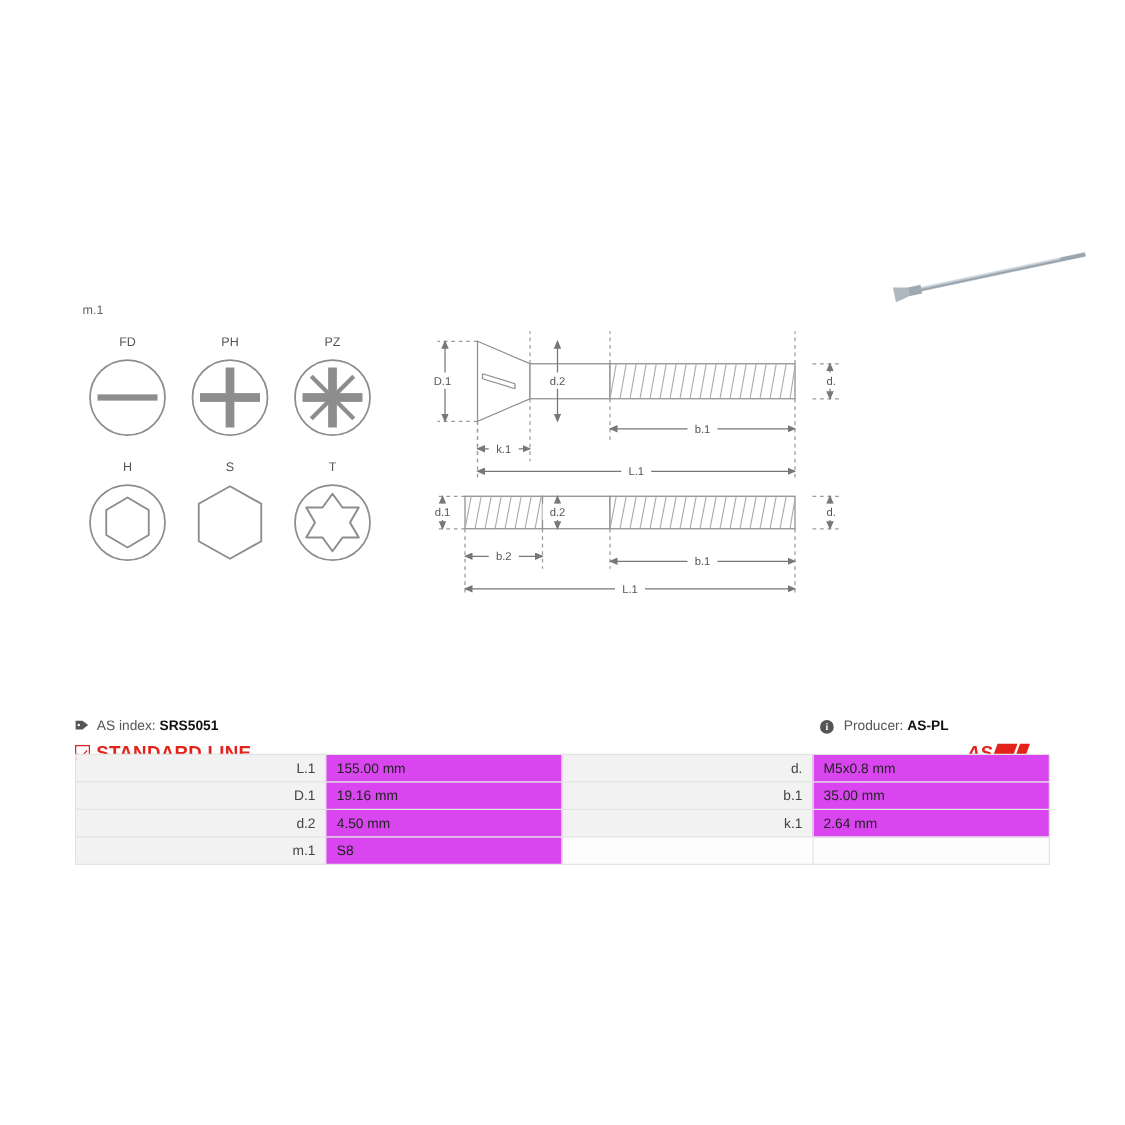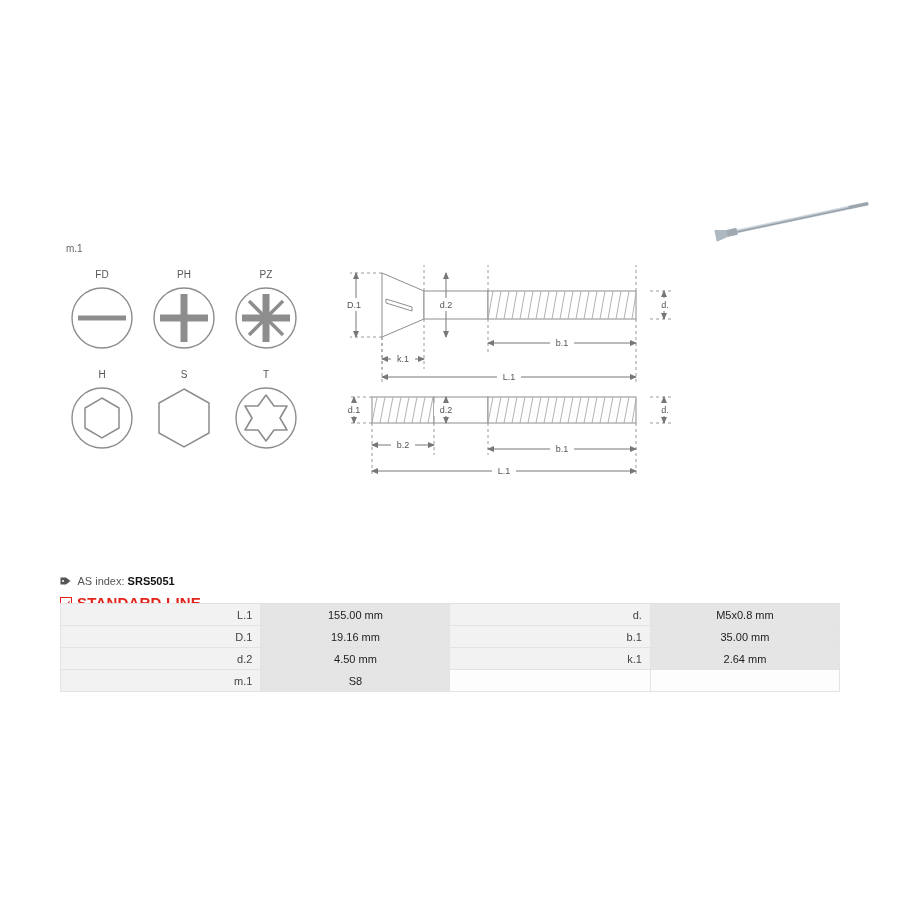"i Producer: AS-PL" div.col3 { html: none -> <div> <div> <span>i</span> <span>Producer:</span> <span>AS-PL</span> </div> <div> <svg> <text>AS</text> <polygon></polygon> <polygon></polygon> <text>Alternators, Starters &amp; Parts</text> </svg> </div> </div> }
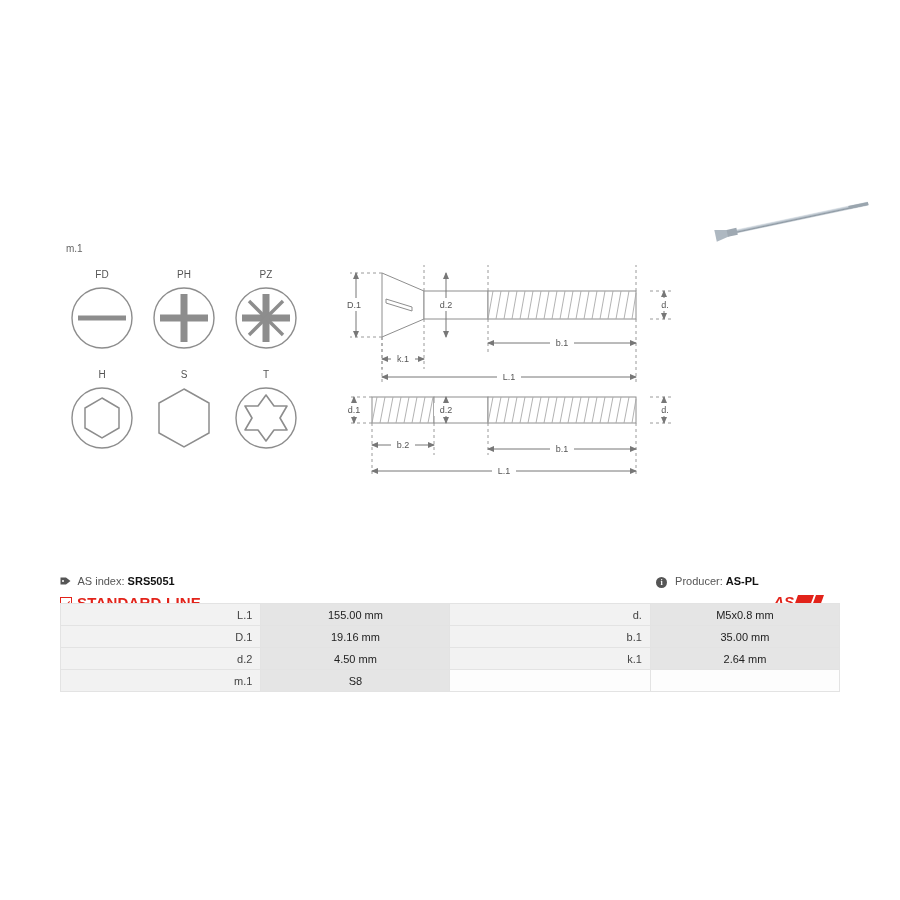"155.00 mm" .spec .v { background: #e5e5e5 -> #d946ef; text-align: center -> left }
